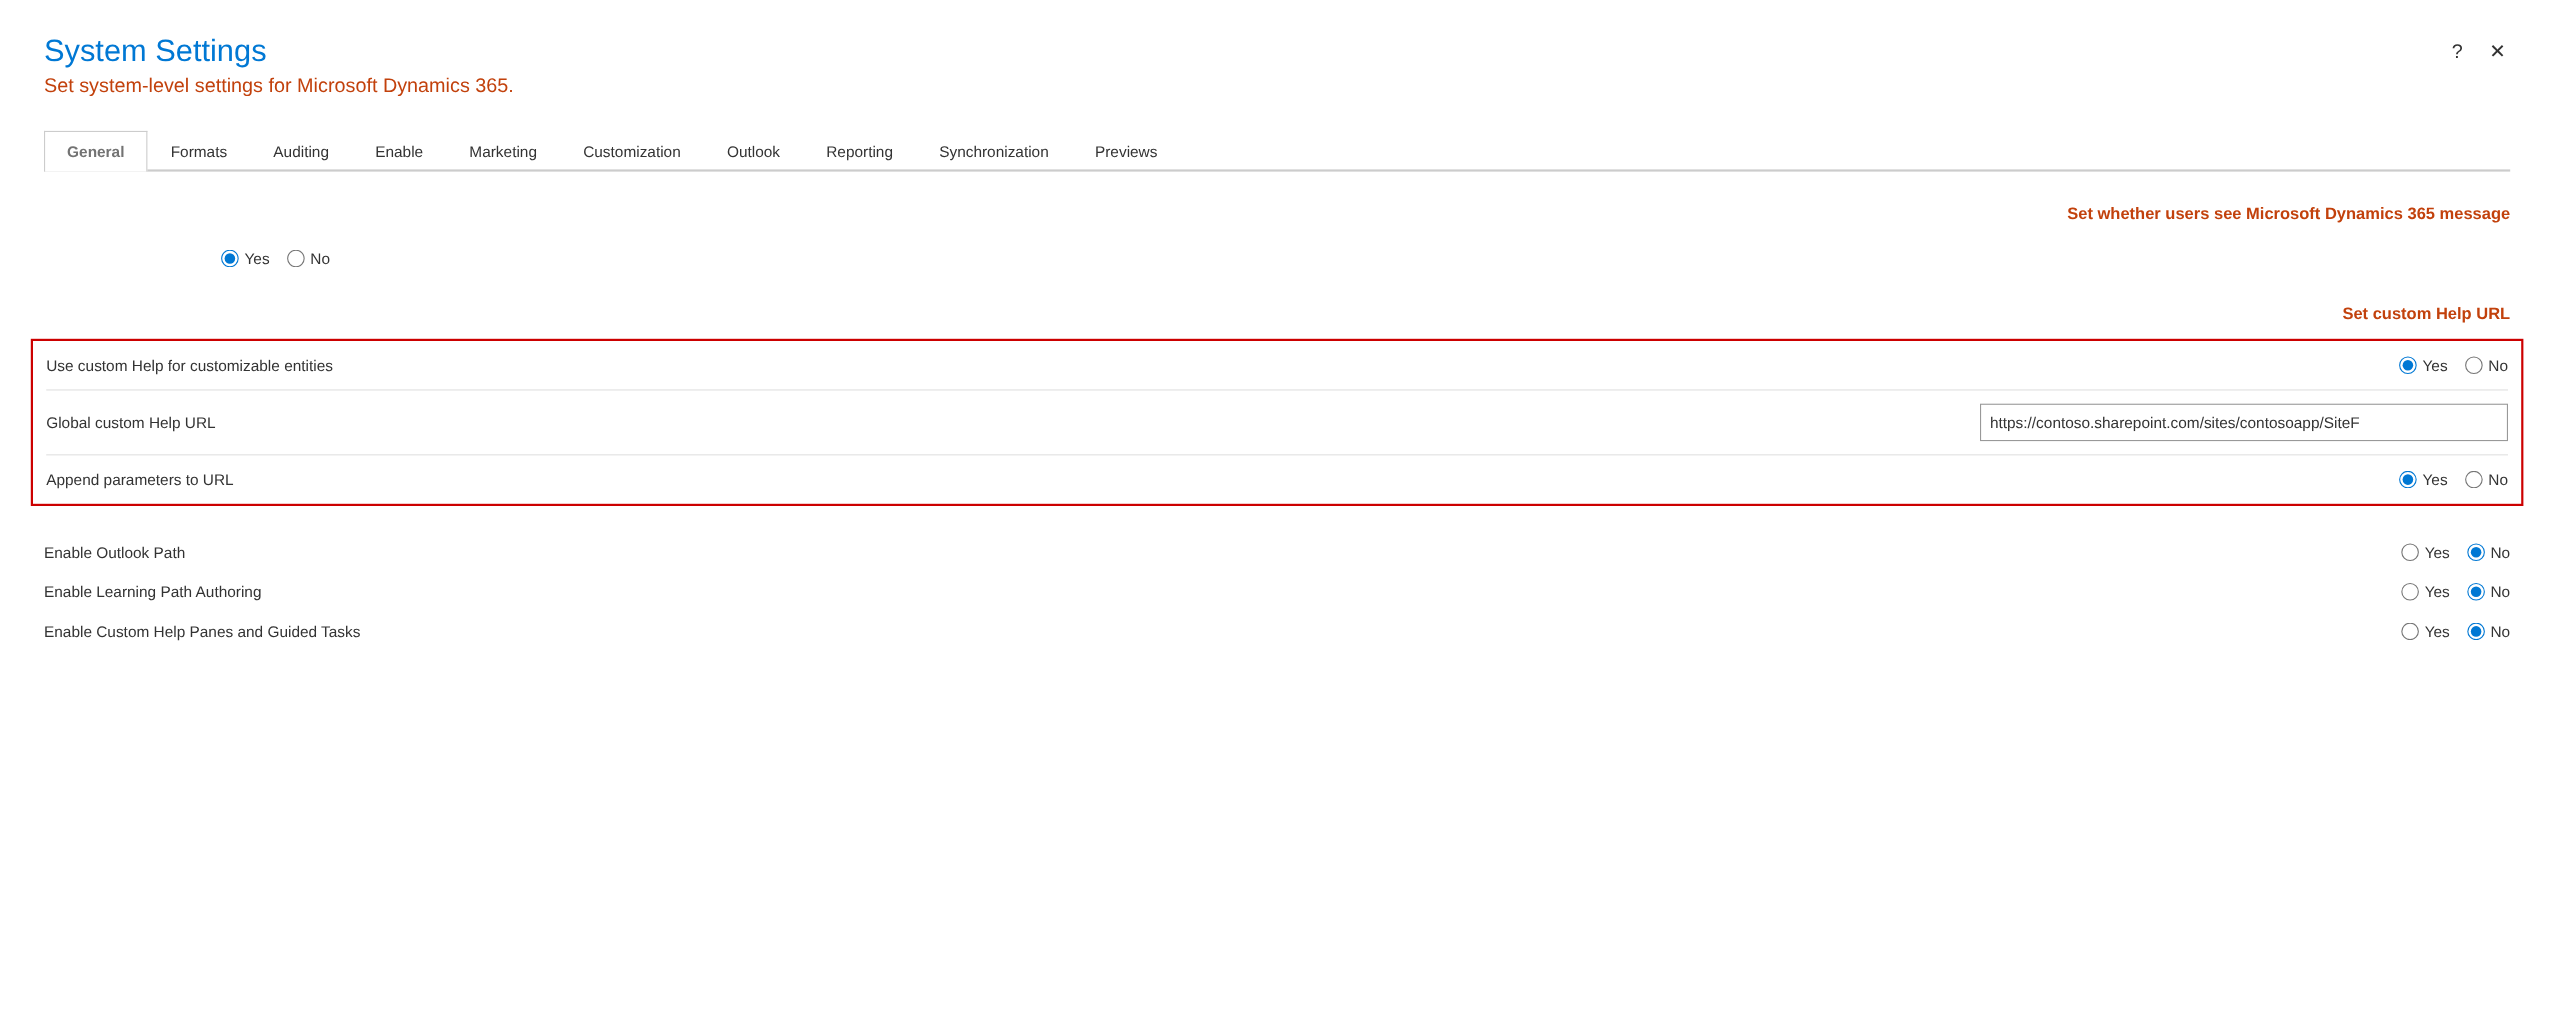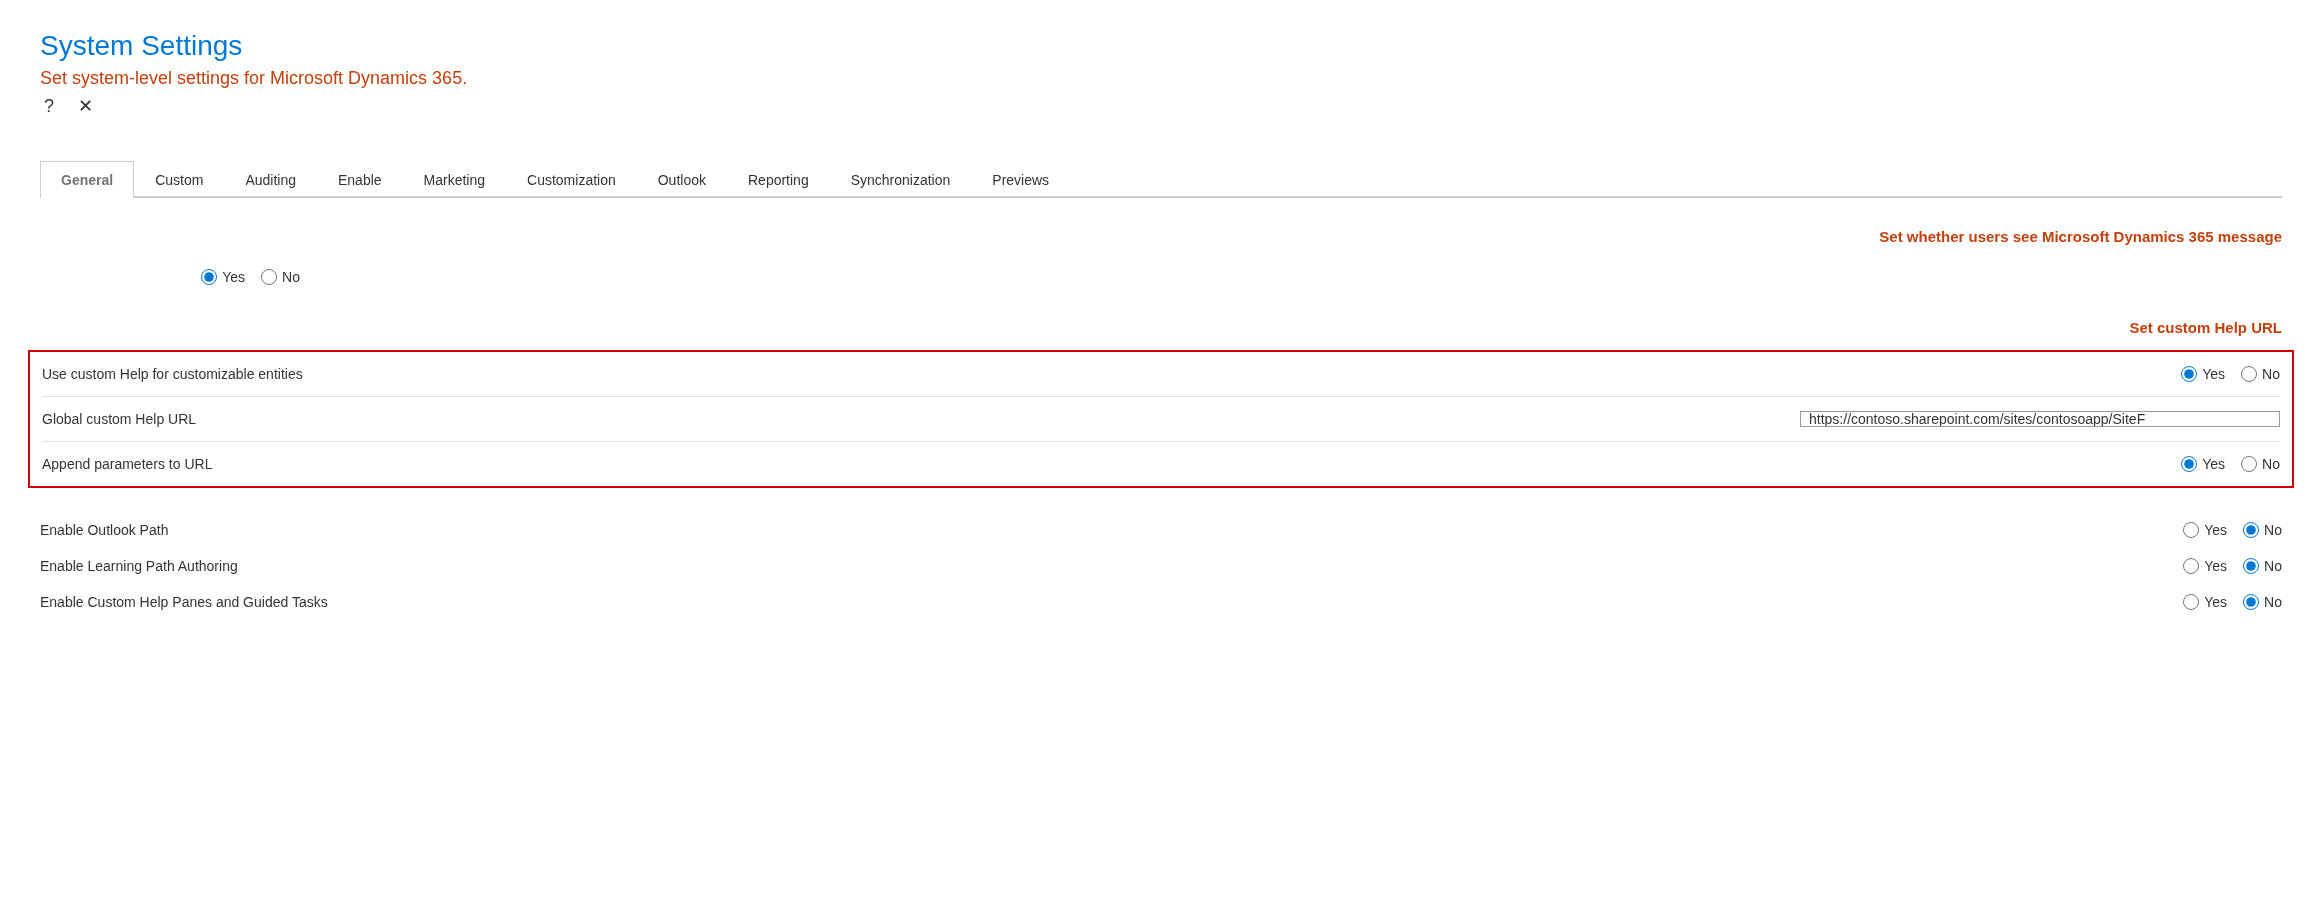"System Settings" .dialog-header { flex-direction: column -> none; margin-bottom: 42px -> 30px }
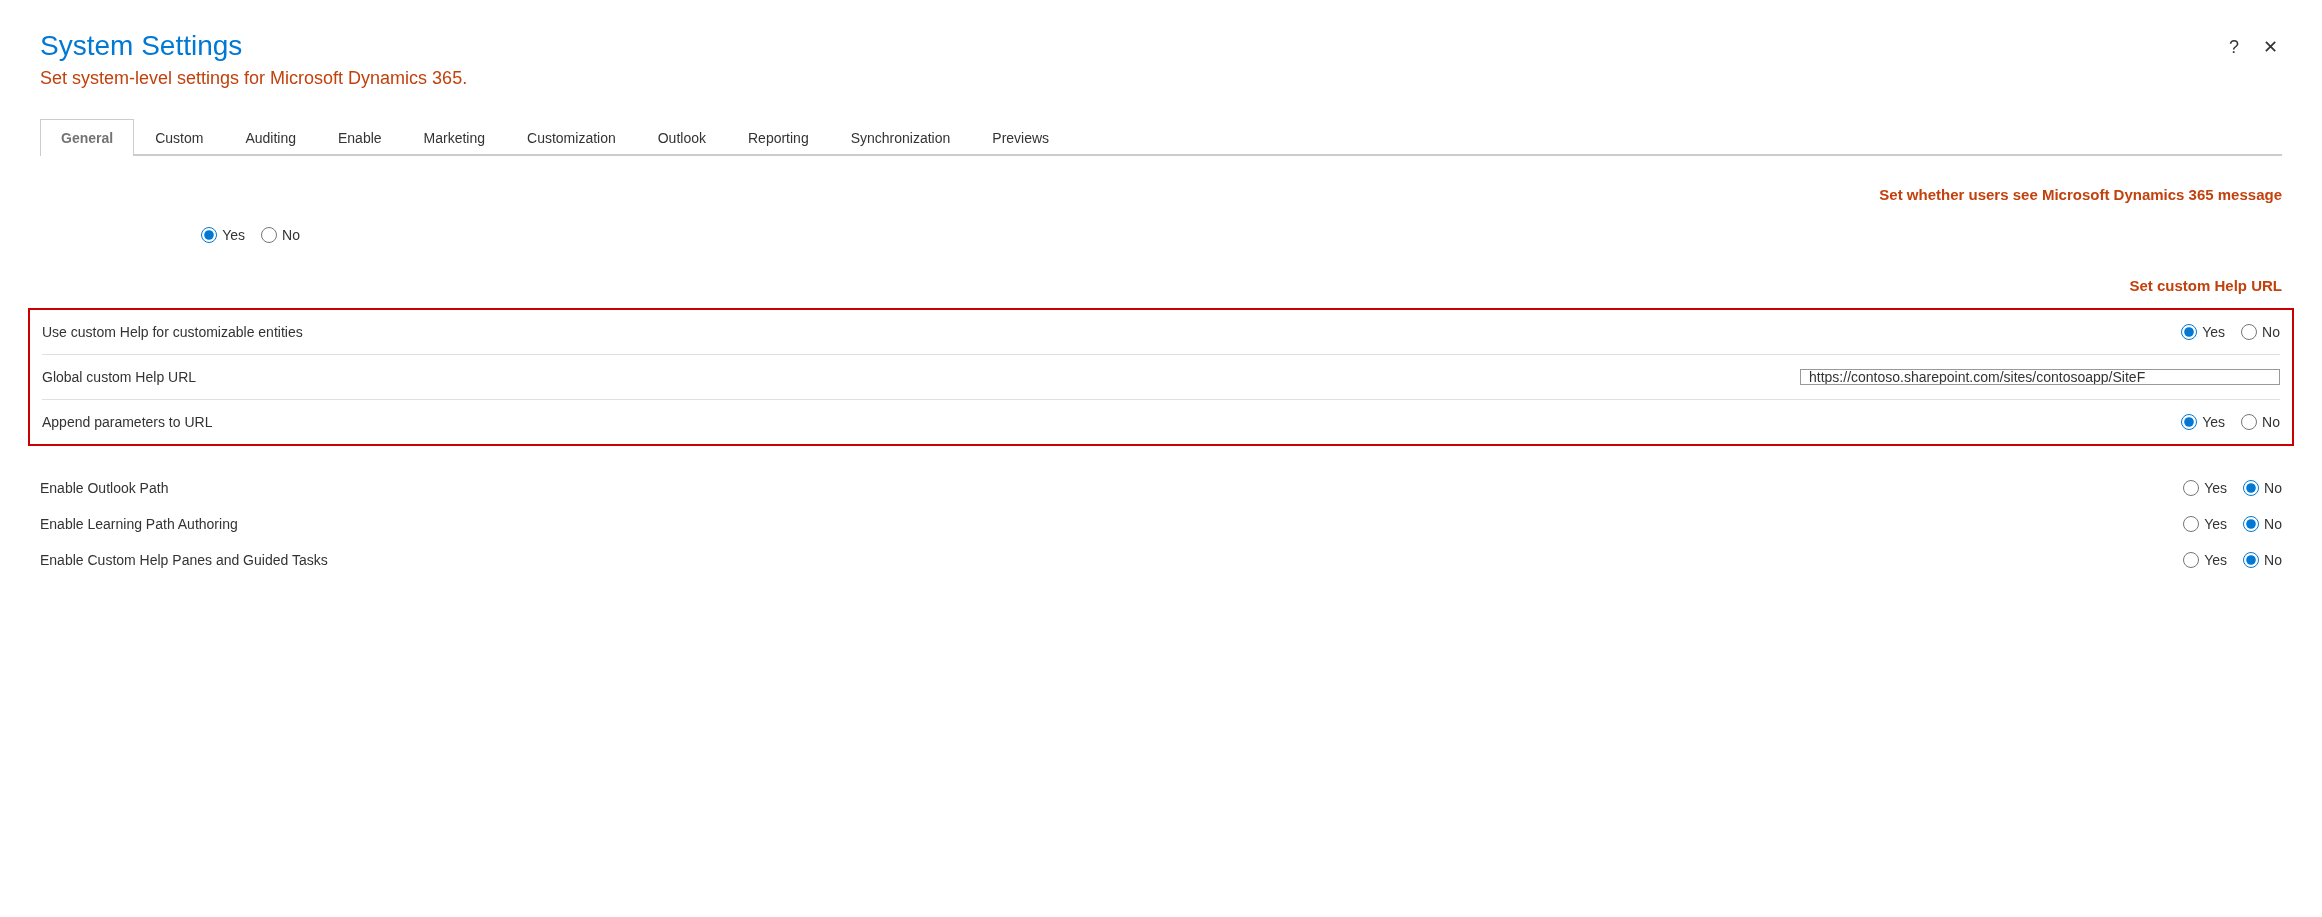"Custom" div.tab-item { text: Custom -> Formats }
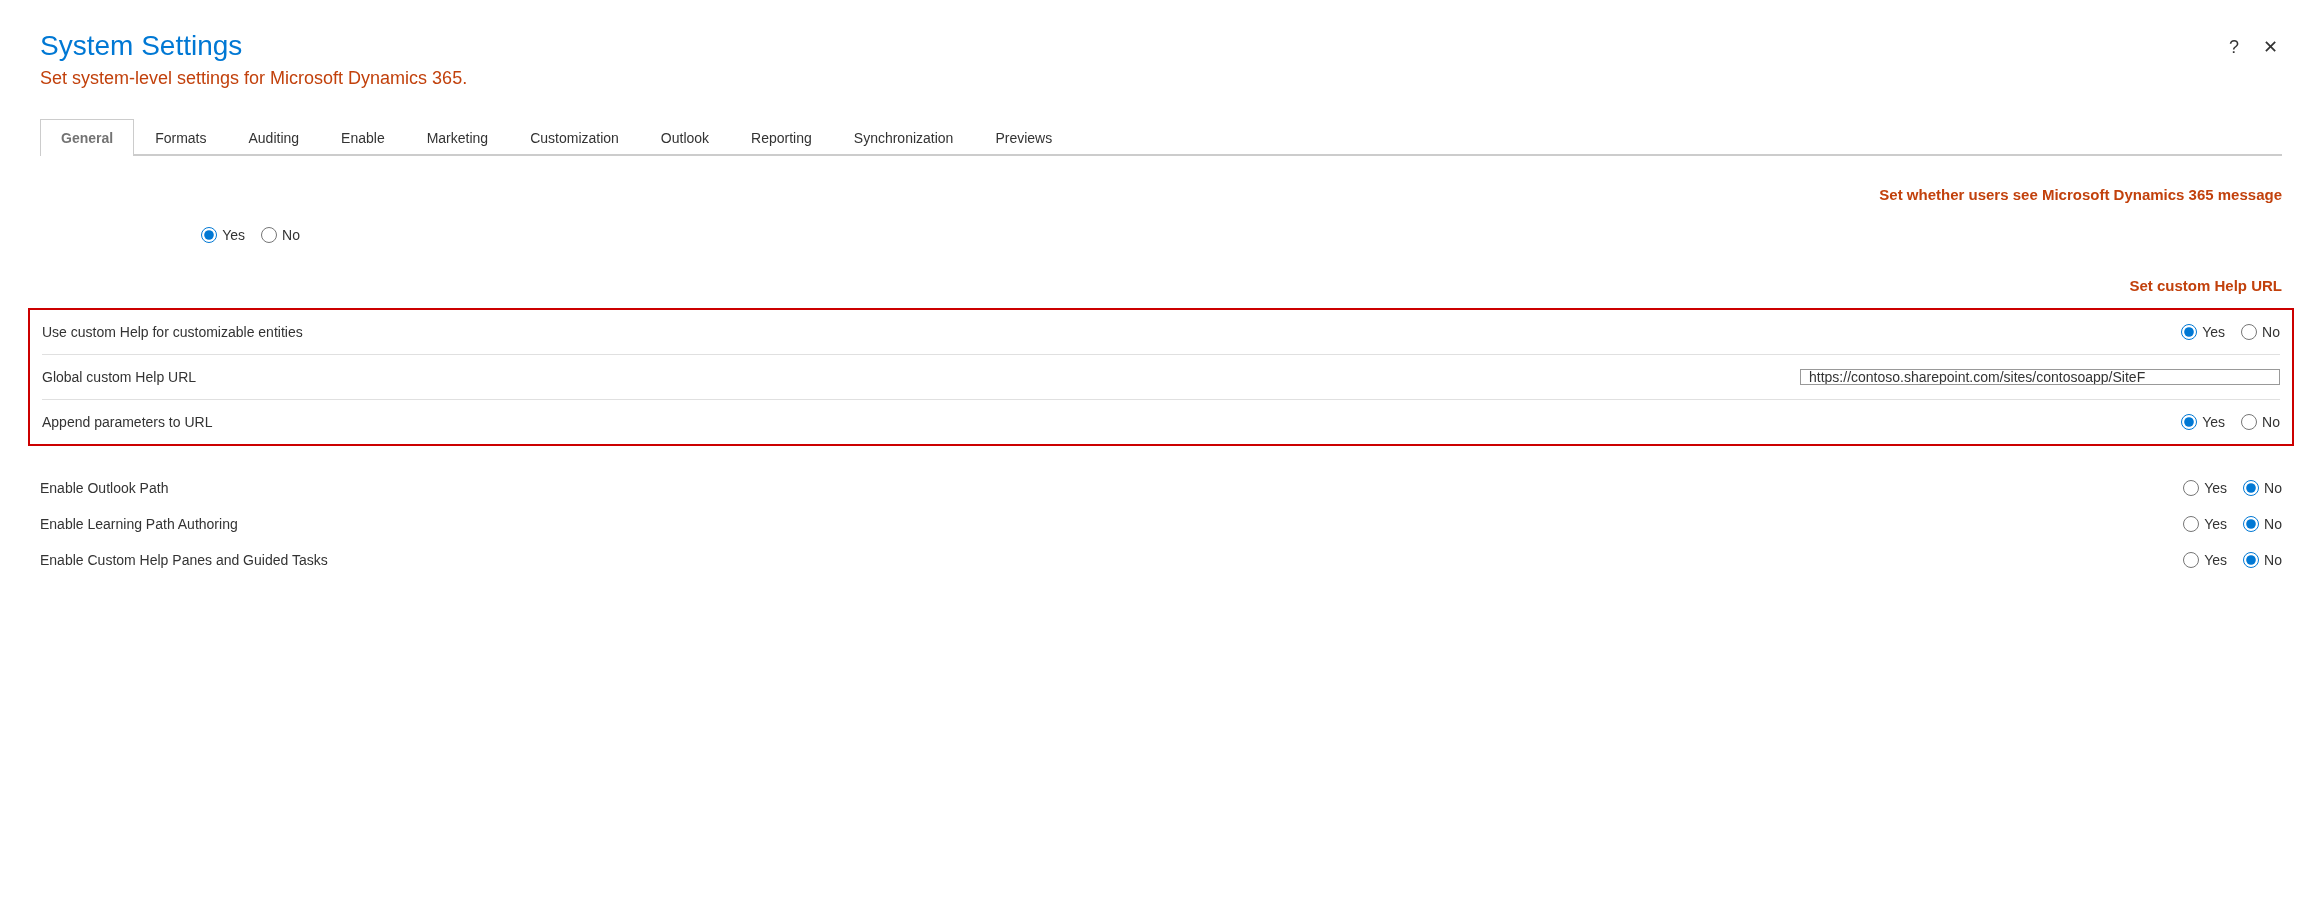"https://contoso.sharepoint.com/sites/con" .text-input { height: 16px -> 34px }
